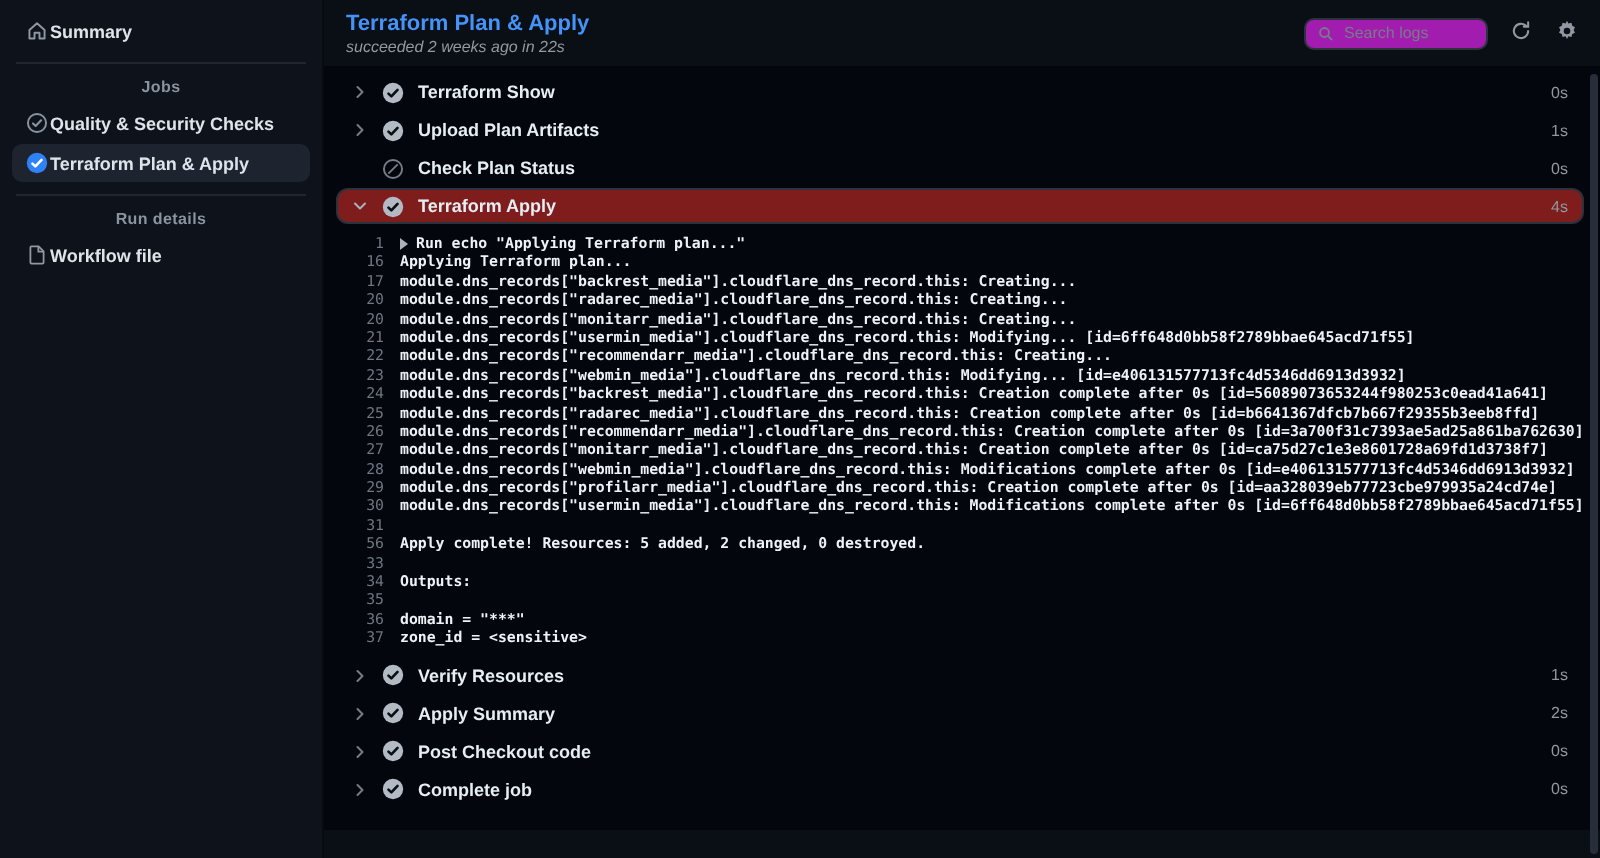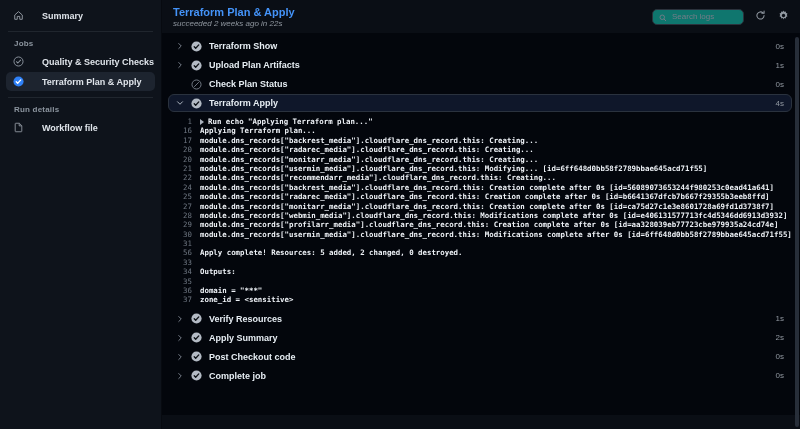"Summary" .sb-item { gap: 18px -> 1px }
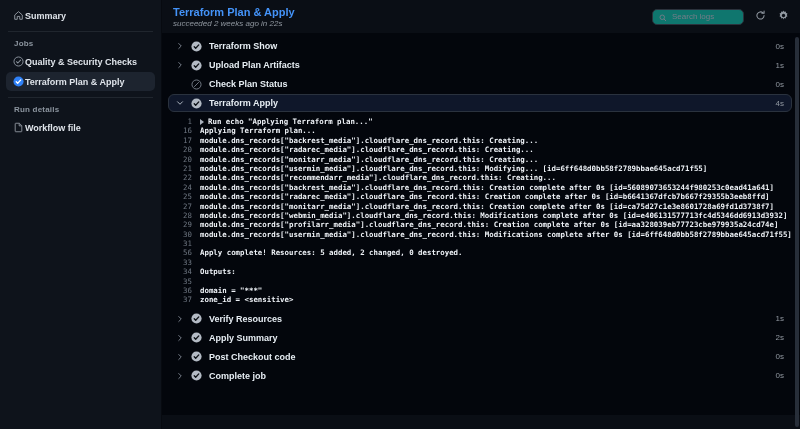"Search logs" .search-box { background: #0f766e -> #a21caf }
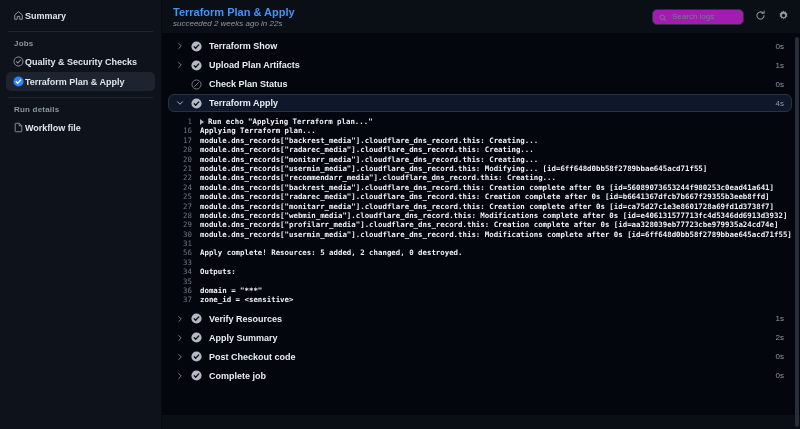"Jobs" .sb-section-label { text-align: none -> center }
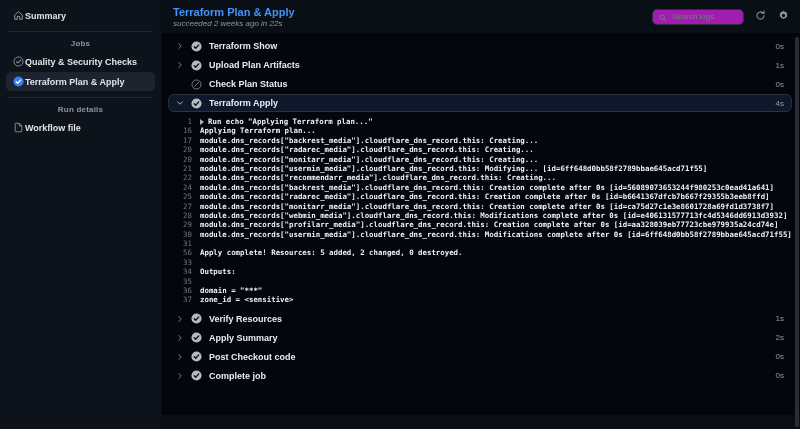"Terraform Apply" .step.expanded { background: #0f172a -> #7f1d1d }
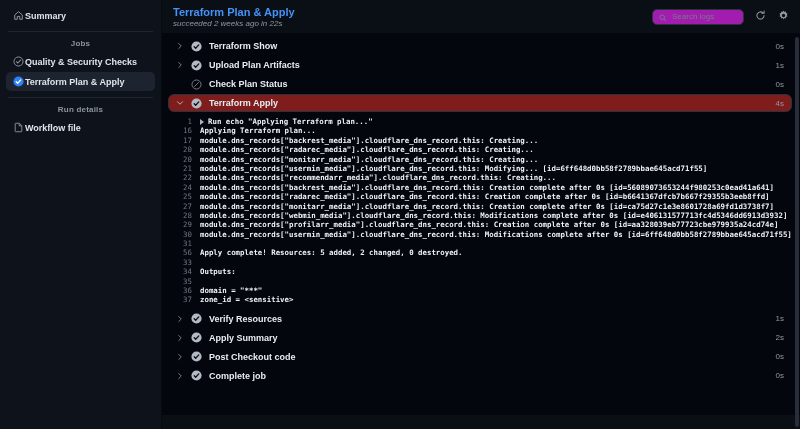"23" div.log-line { html: none -> <div><span>23</span><span>module.dns_records["webmin_media"].cloudflare_dns_record.this: Modifying... [id=e406131577713fc4d5346dd6913d3932]</span></div> }
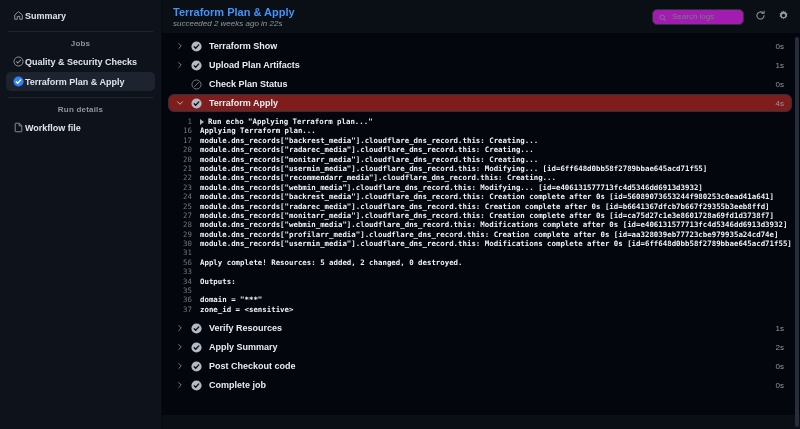"26" div.log-line { html: none -> <div><span>26</span><span>module.dns_records["recommendarr_media"].cloudflare_dns_record.this: Creation complete after 0s [id=3a700f31c7393ae5ad25a861ba762630]</span></div> }
